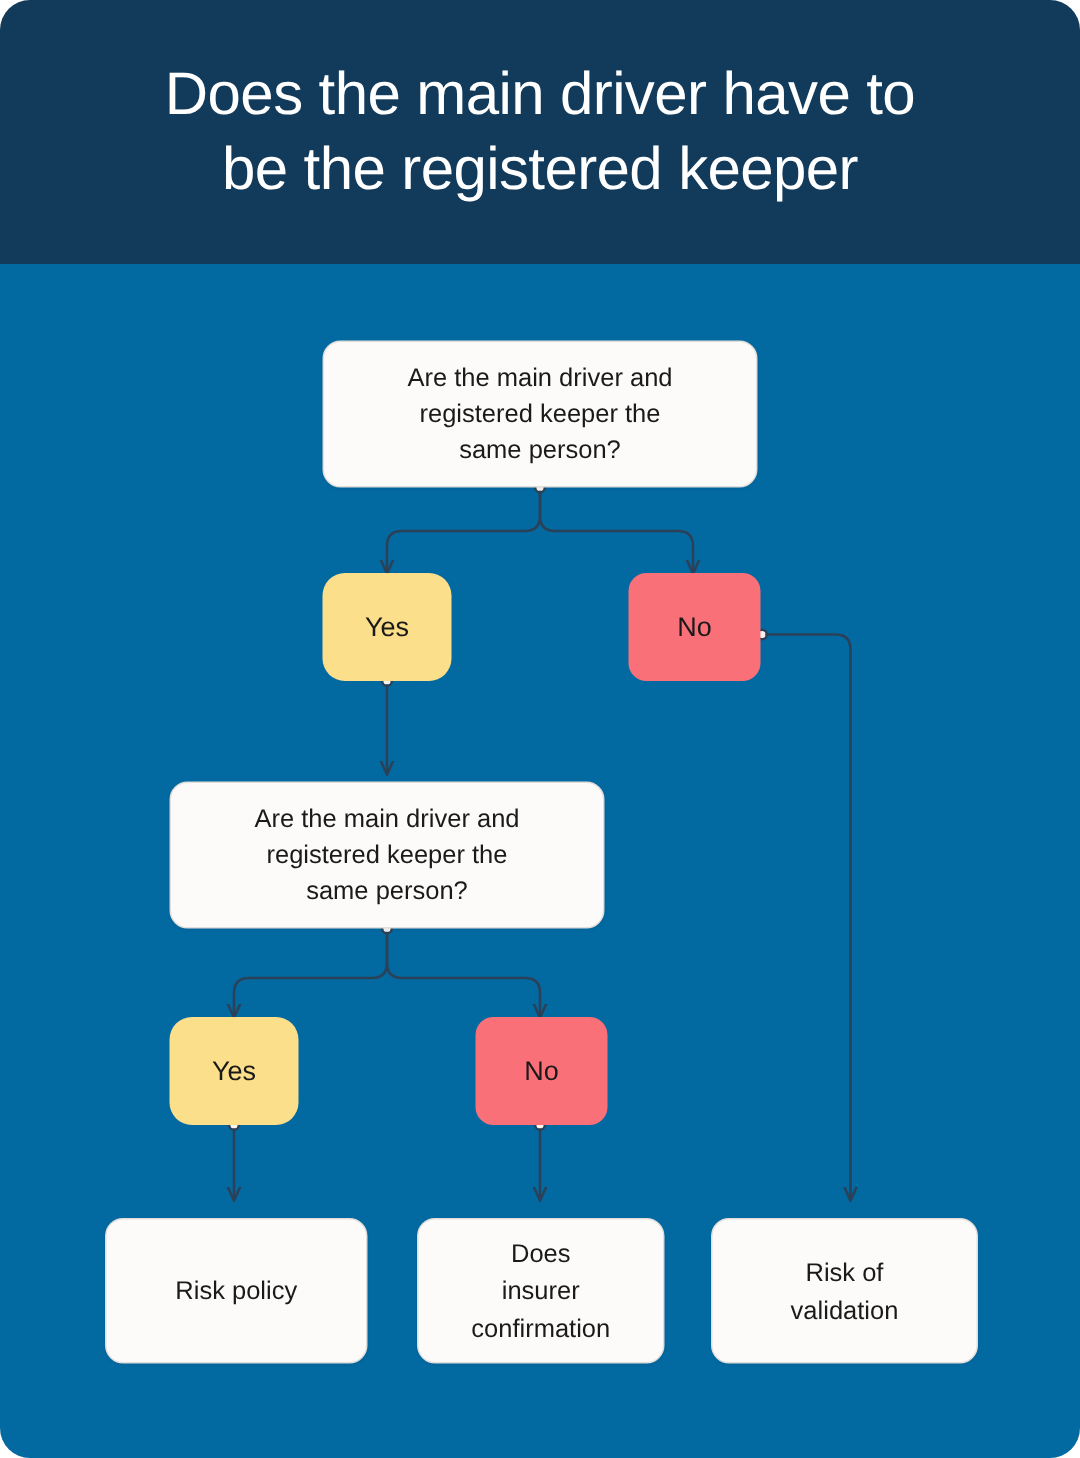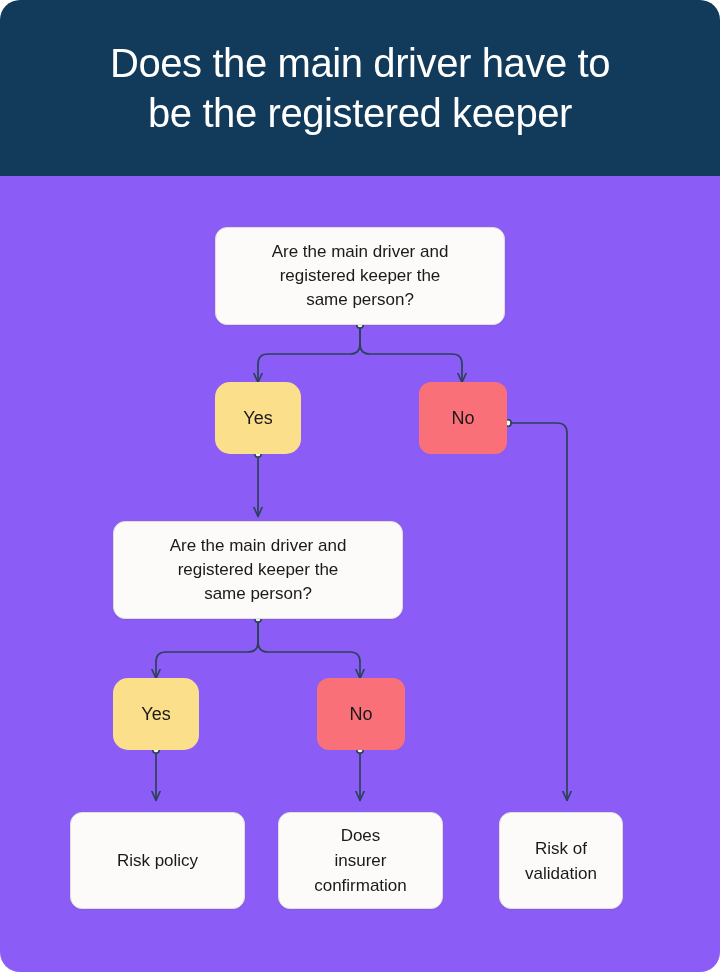"Are the main driver and" #canvas { background: #8b5cf6 -> #0369a1 }
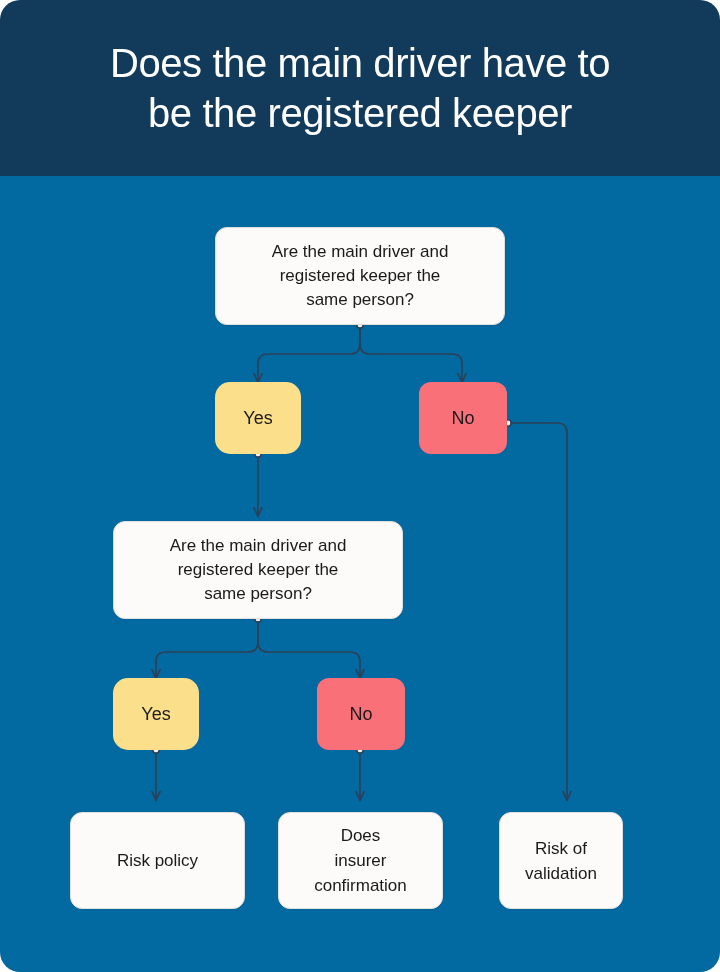"Risk of" div.node { left: 499px -> 474px; width: 124px -> 178px }
